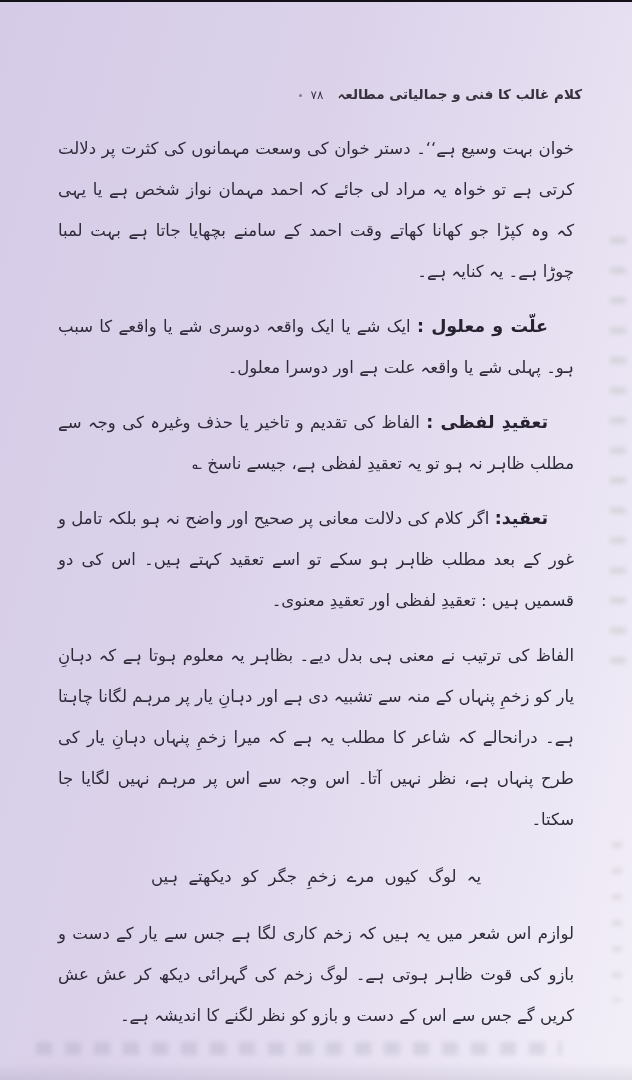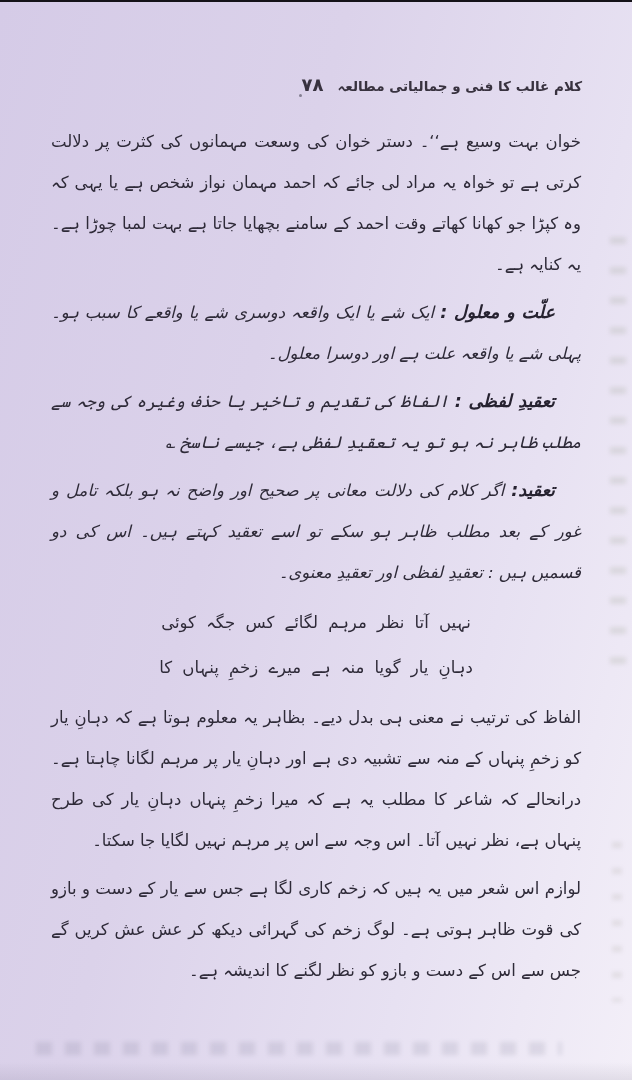"۷۸" .page-number { font-size: 18px -> 12px; font-weight: bold -> normal }
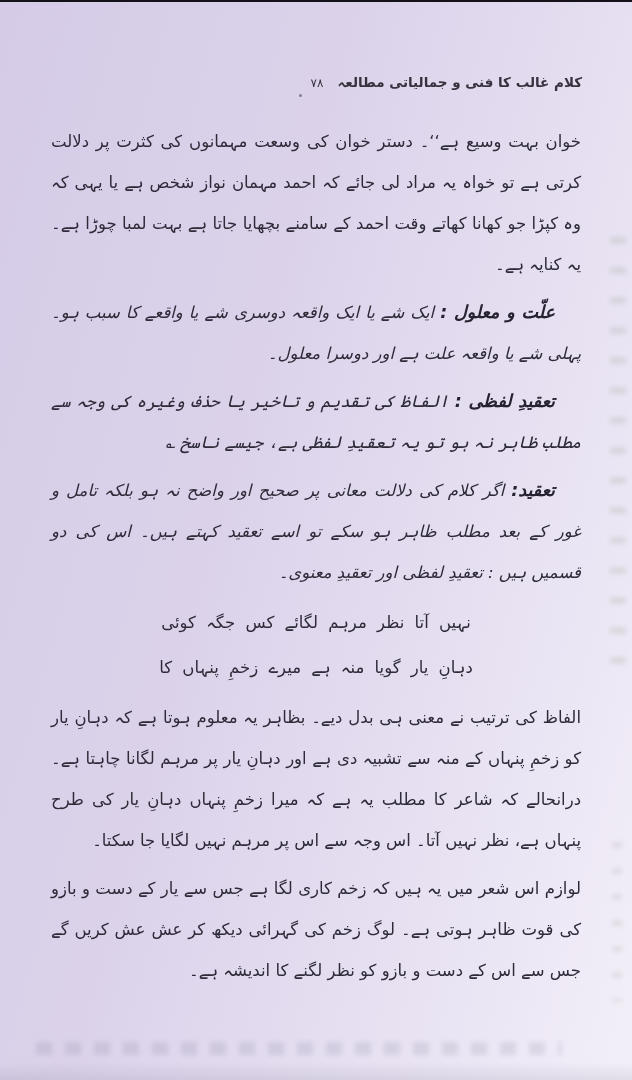"کلام غالب کا فنی و" .book-title { margin-top: none -> 12px }
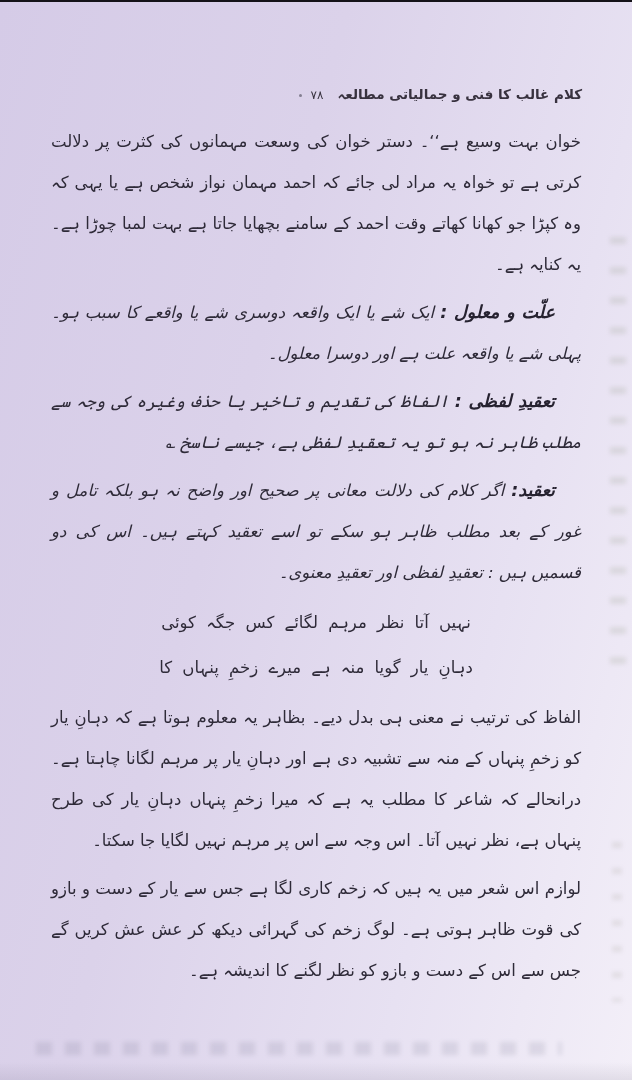"خوان بہت وسیع ہے‘‘۔ دستر" .content p { margin: 7px -> 14px }
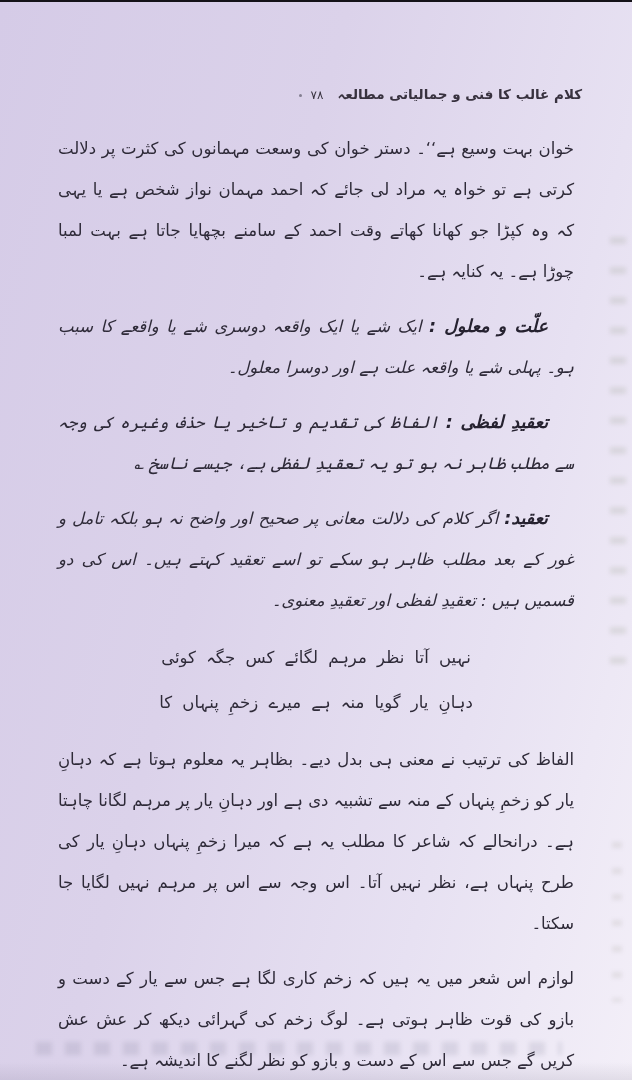"علّت و معلول : ایک" .para-indent { font-style: italic -> none }
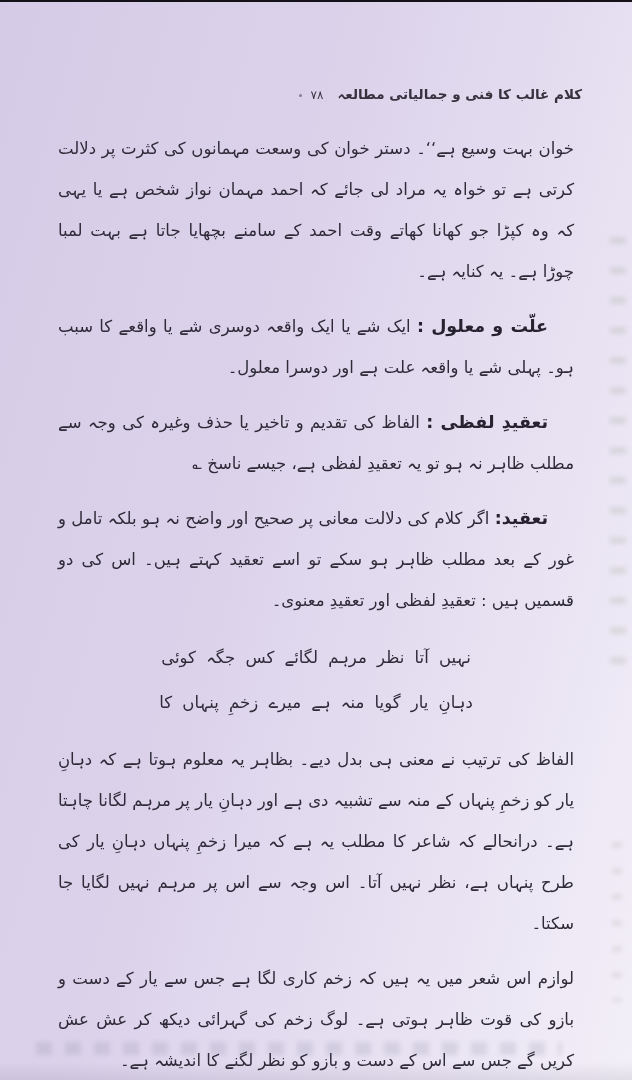"نہیں آتا نظر مرہم لگائے" div.verse { html: <div> <span>نہیں آتا نظر مرہم لگائے کس جگہ کوئی</span> <span>دہانِ یار گویا منہ ہے میرے زخمِ پنہاں کا</span> </div> -> none }
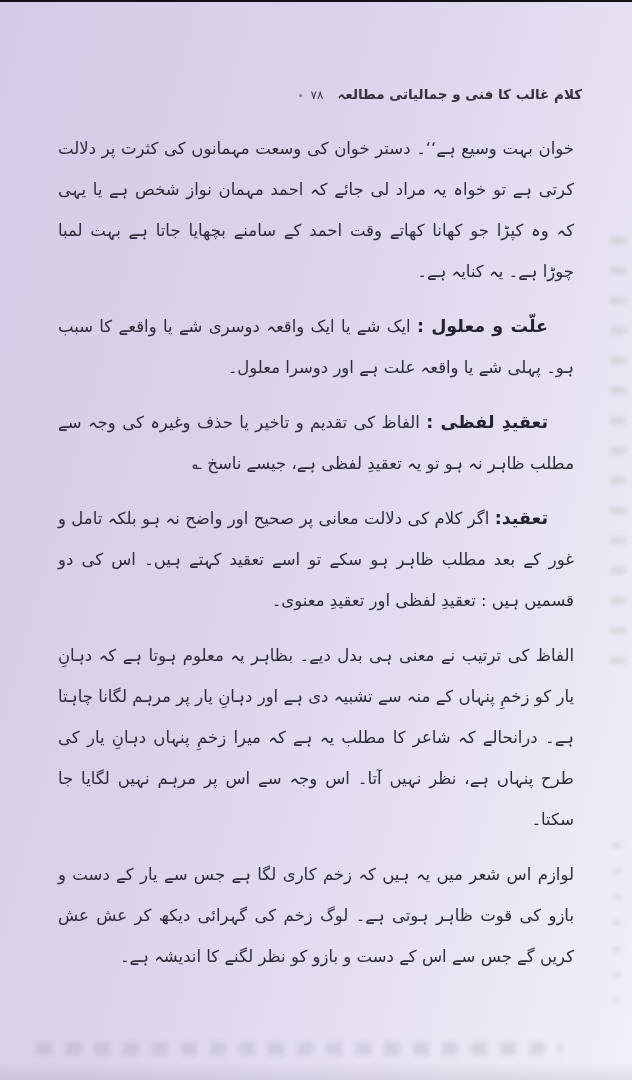"یہ لوگ کیوں مرے زخمِ" span.verse-line { html: none -> <span>یہ لوگ کیوں مرے زخمِ جگر کو دیکھتے ہیں</span> }
